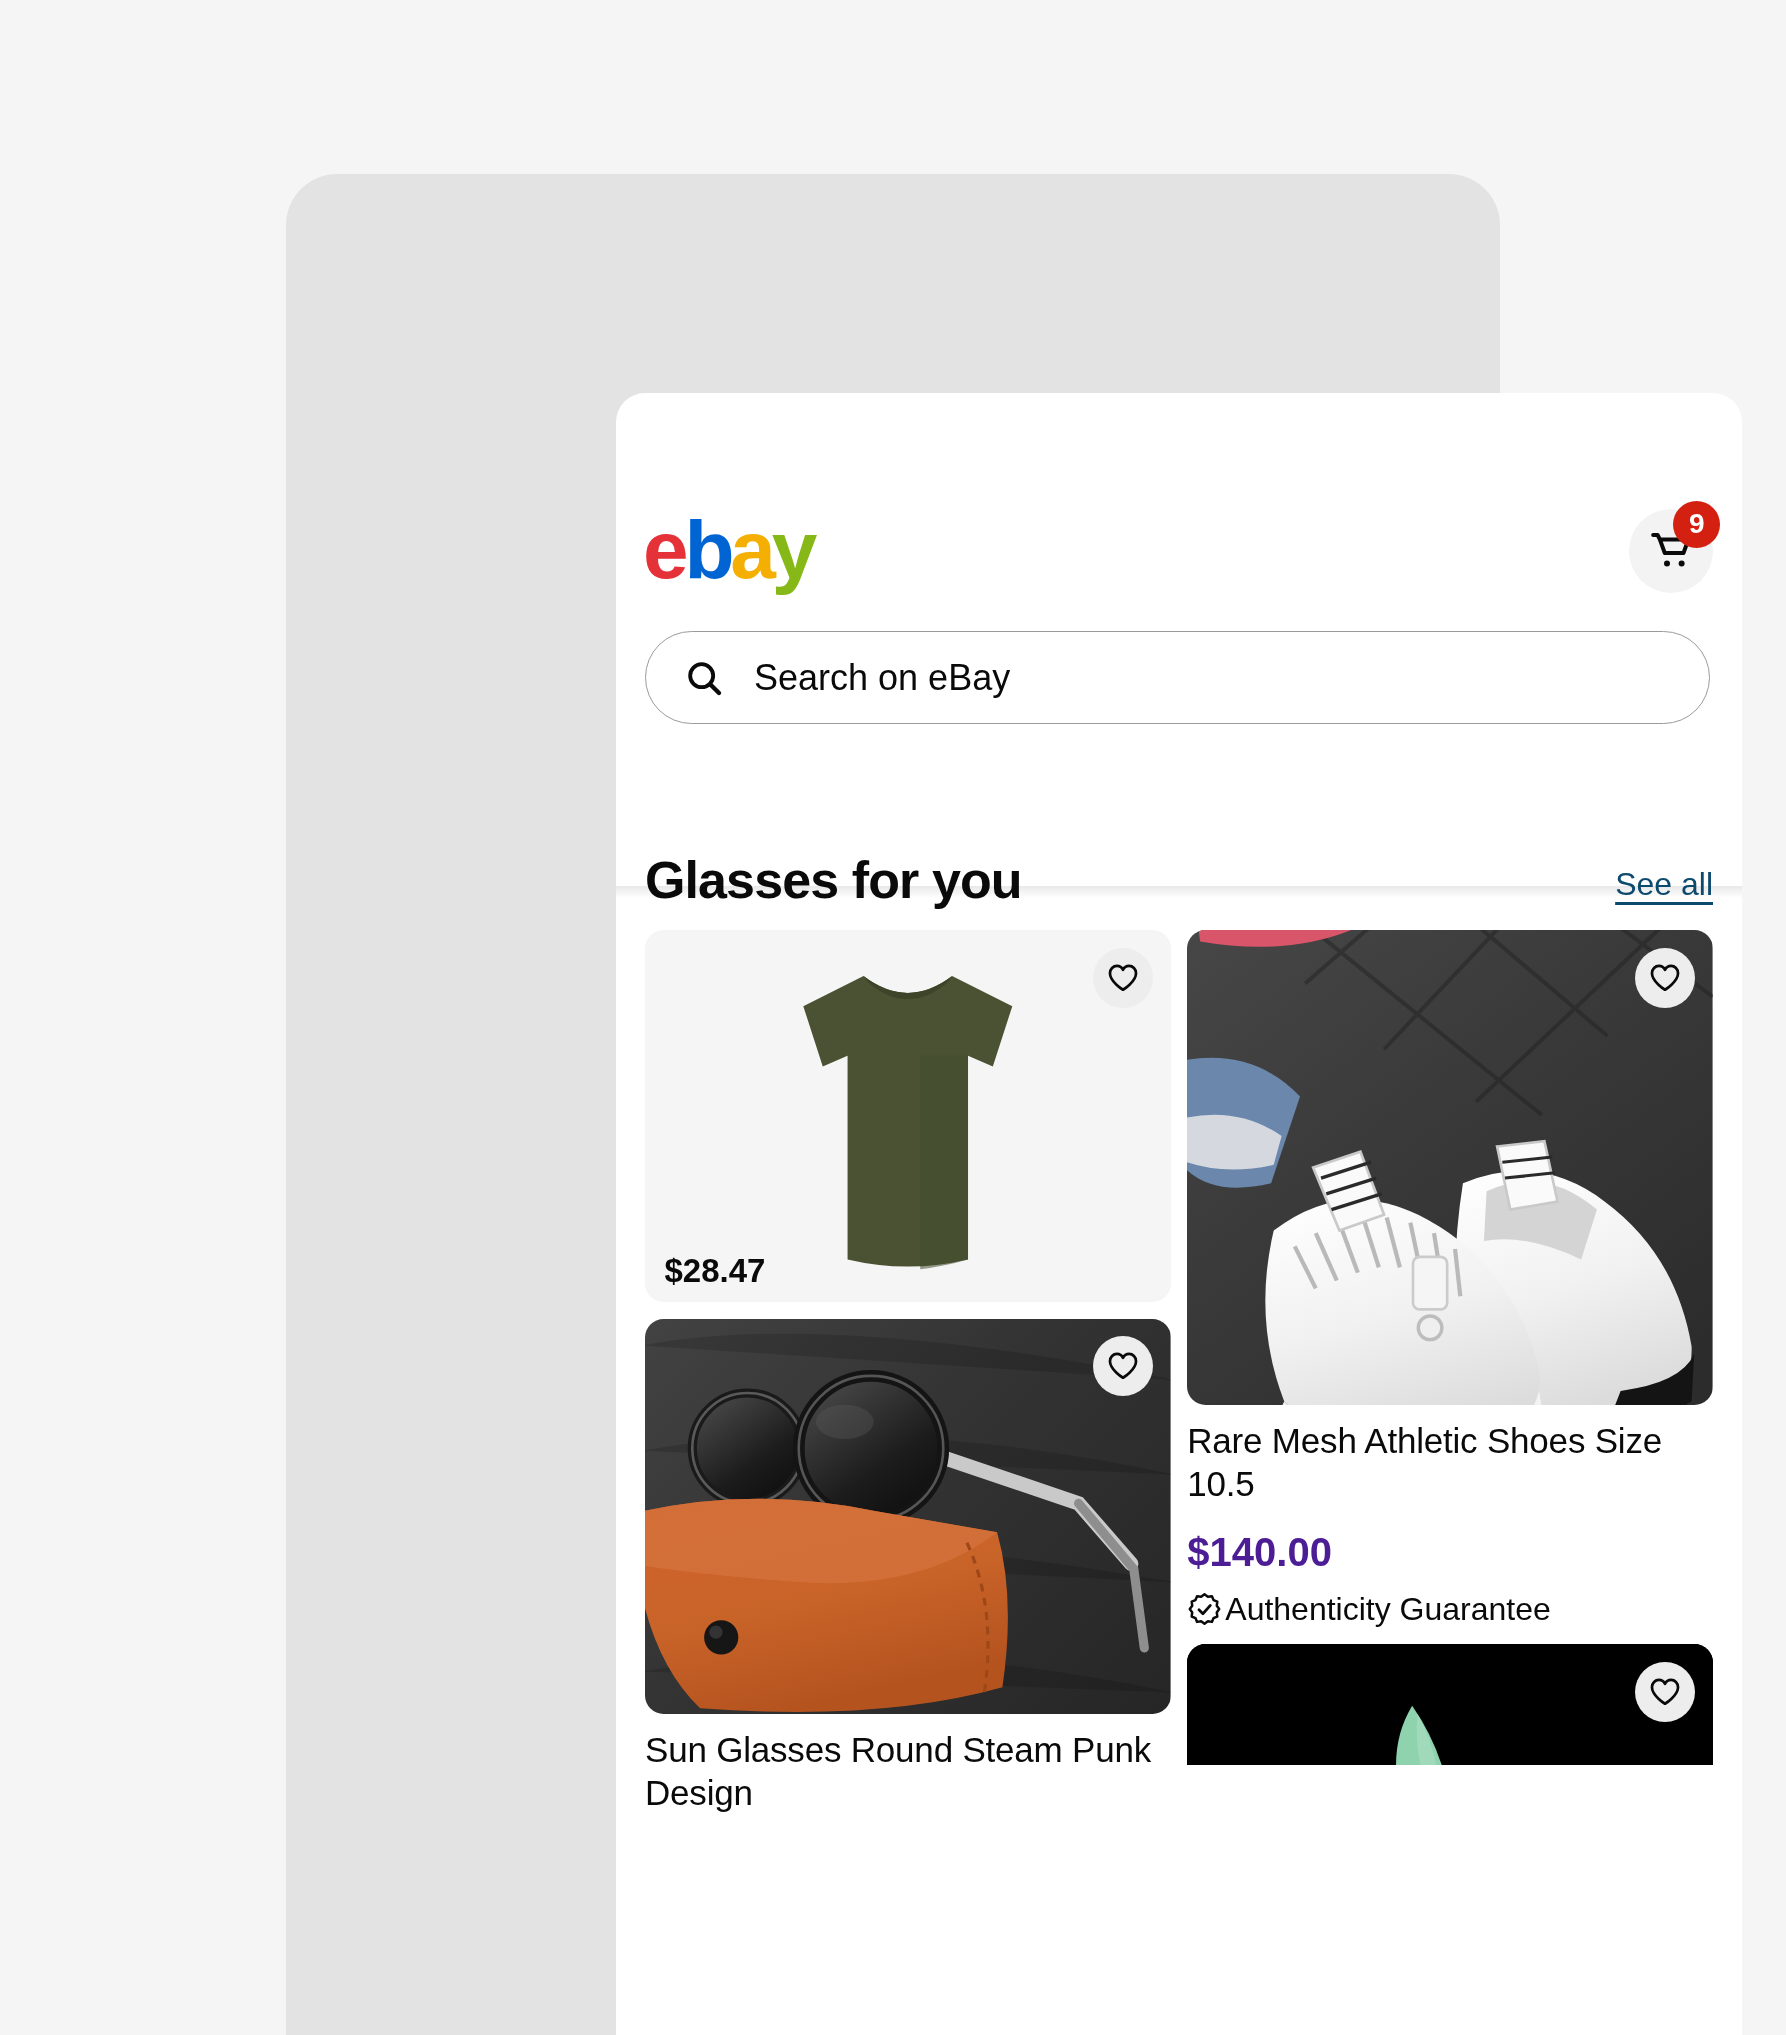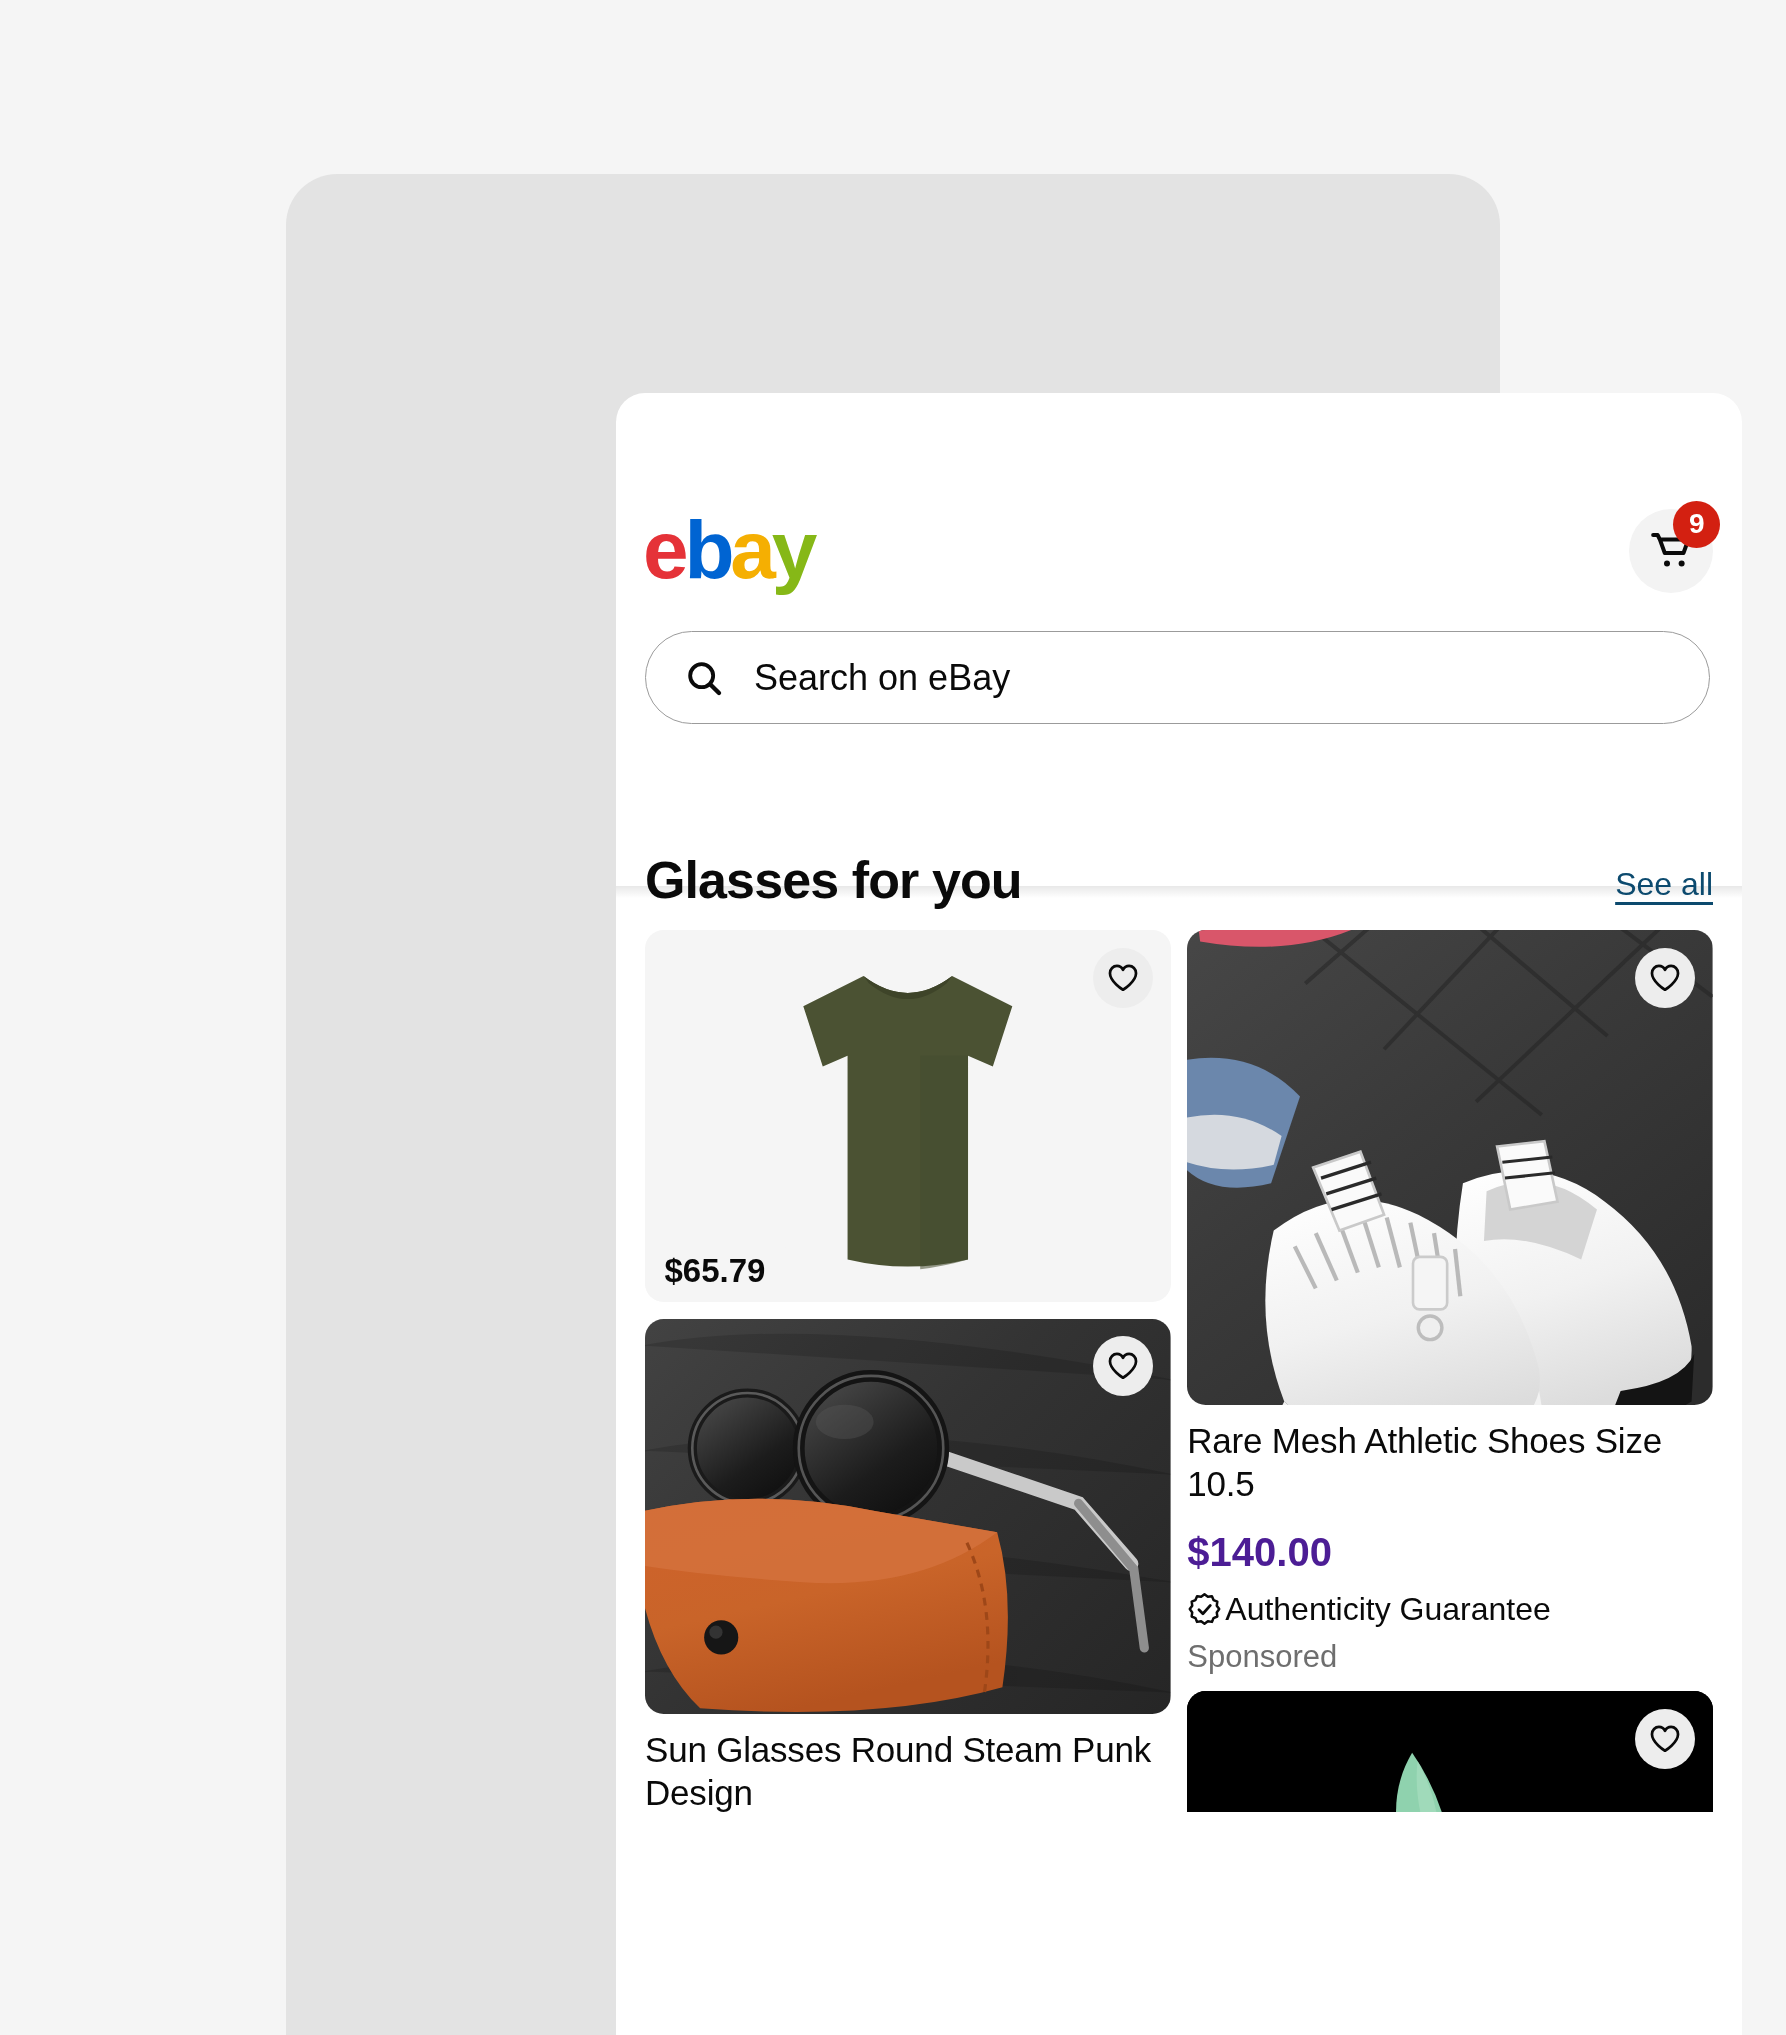"$65.79" div.price-badge { text: $65.79 -> $28.47 }
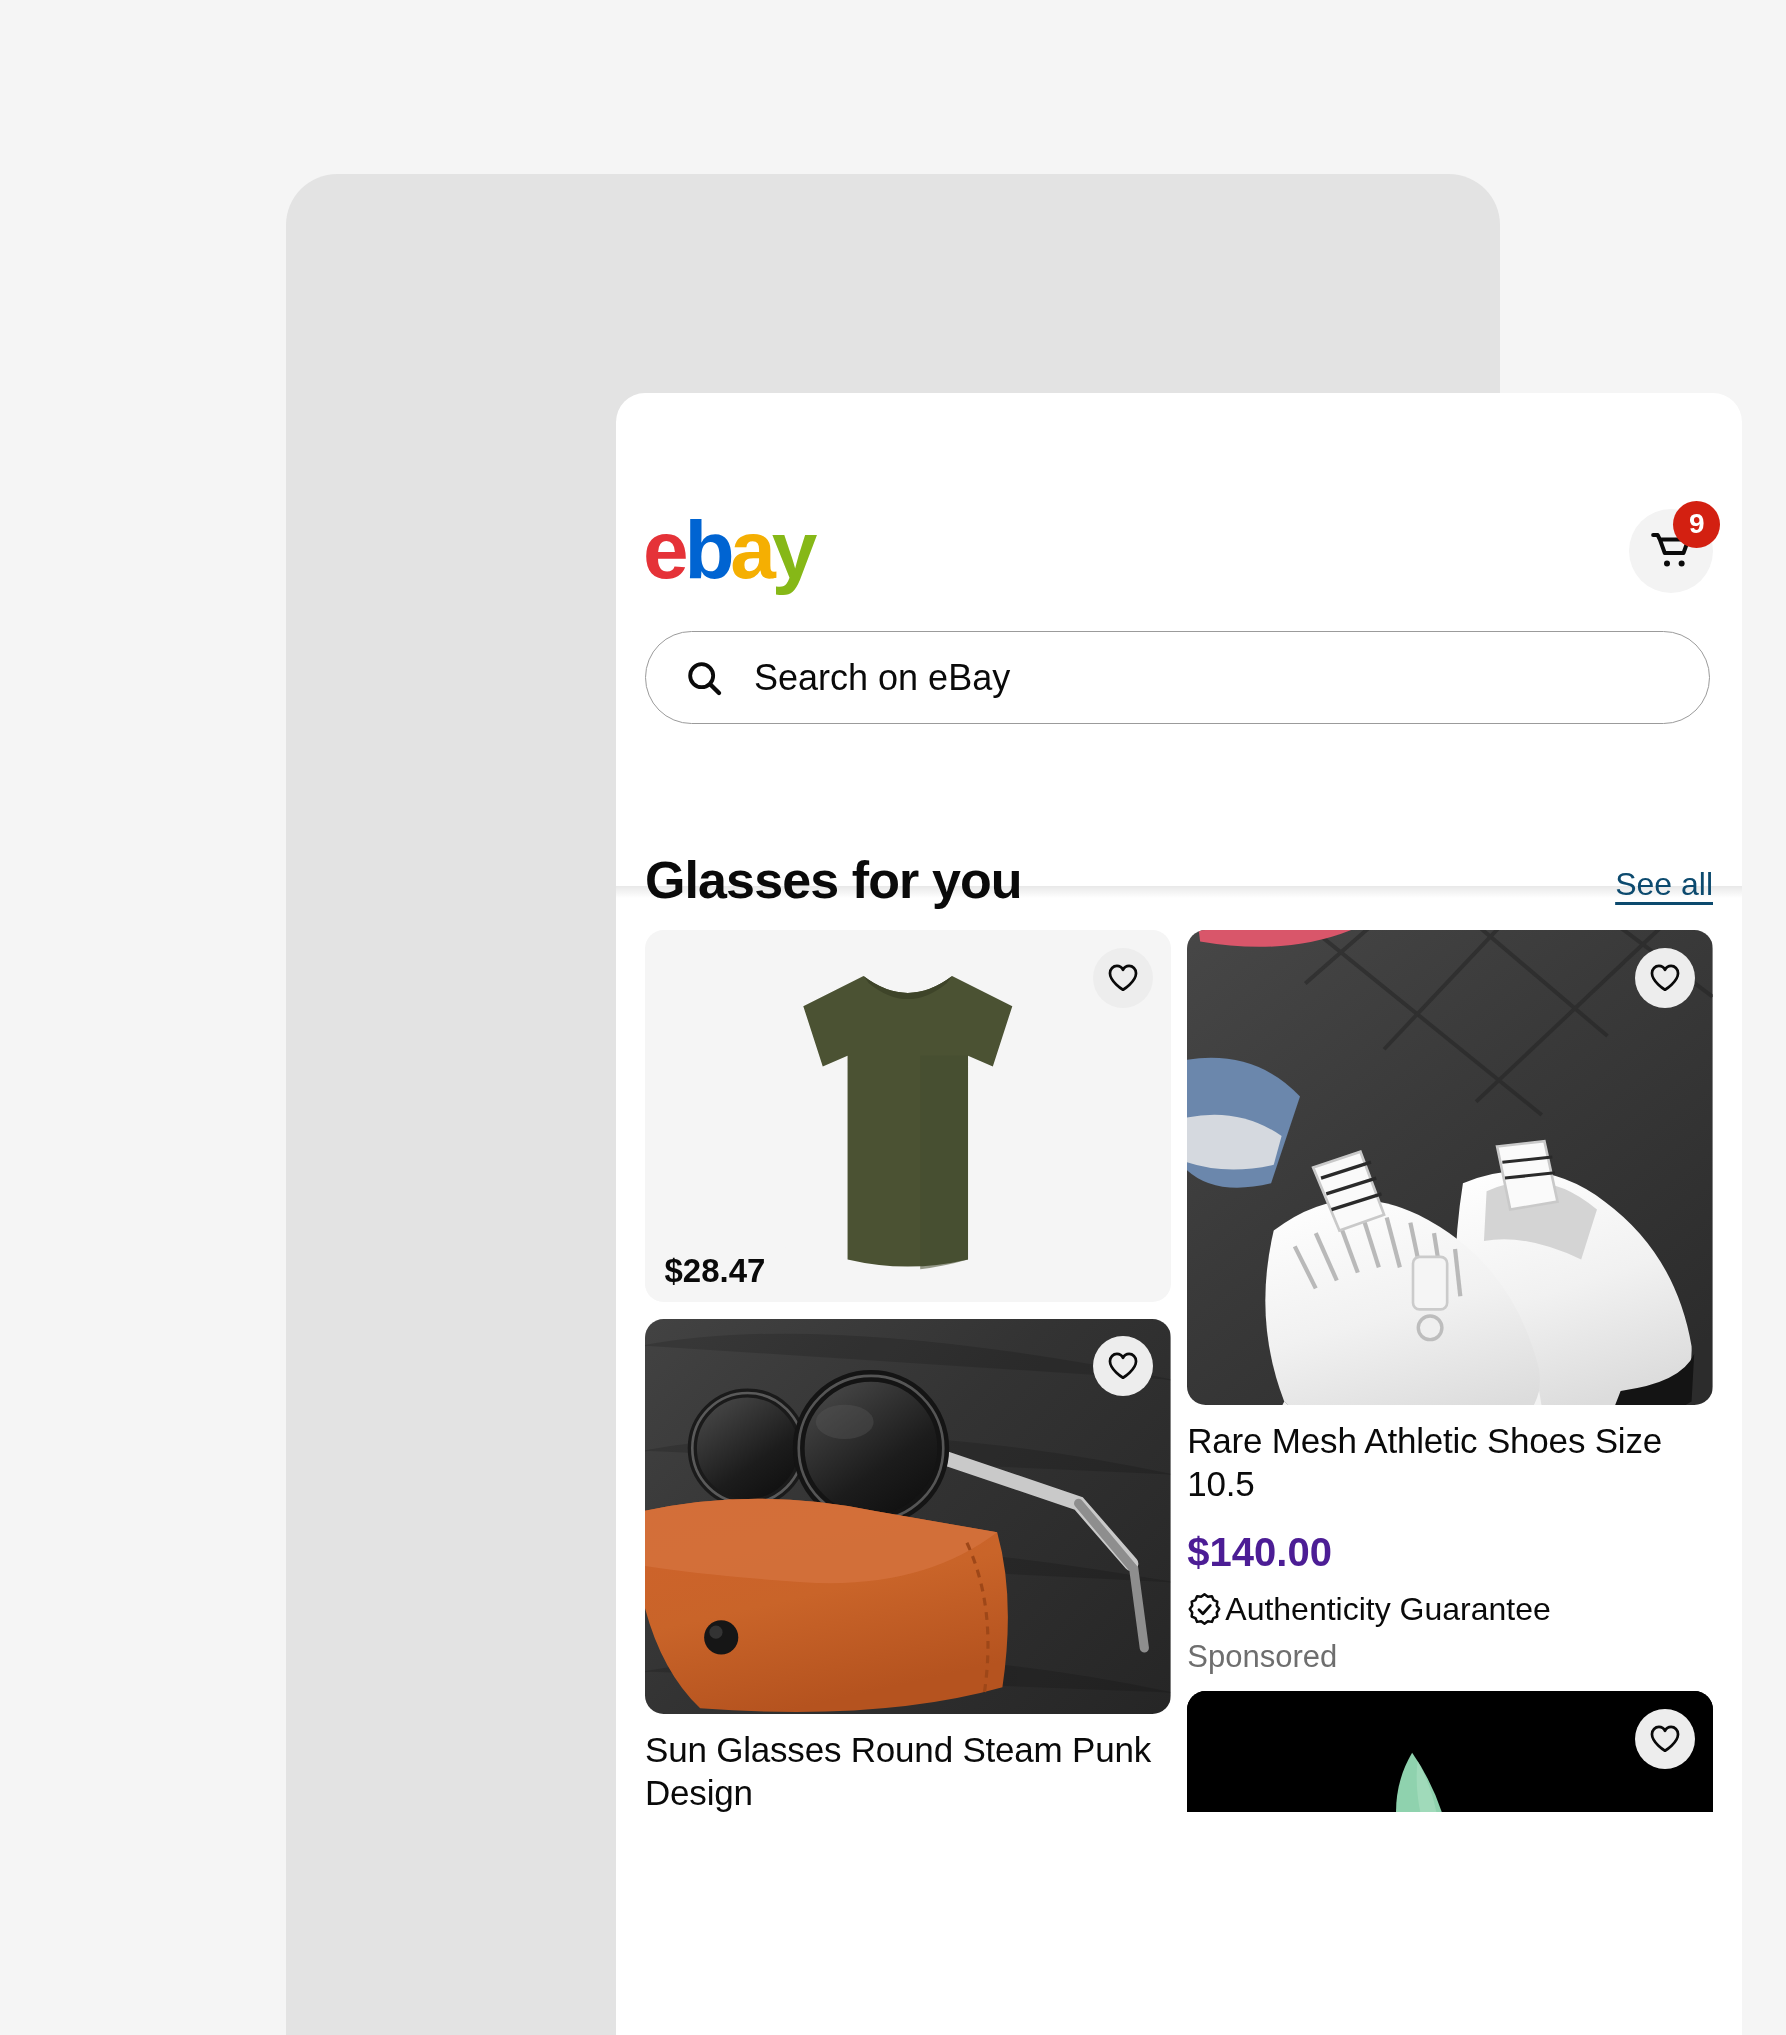"Sponsored" div.sponsored { html: <div>Sponsored</div> -> none }
